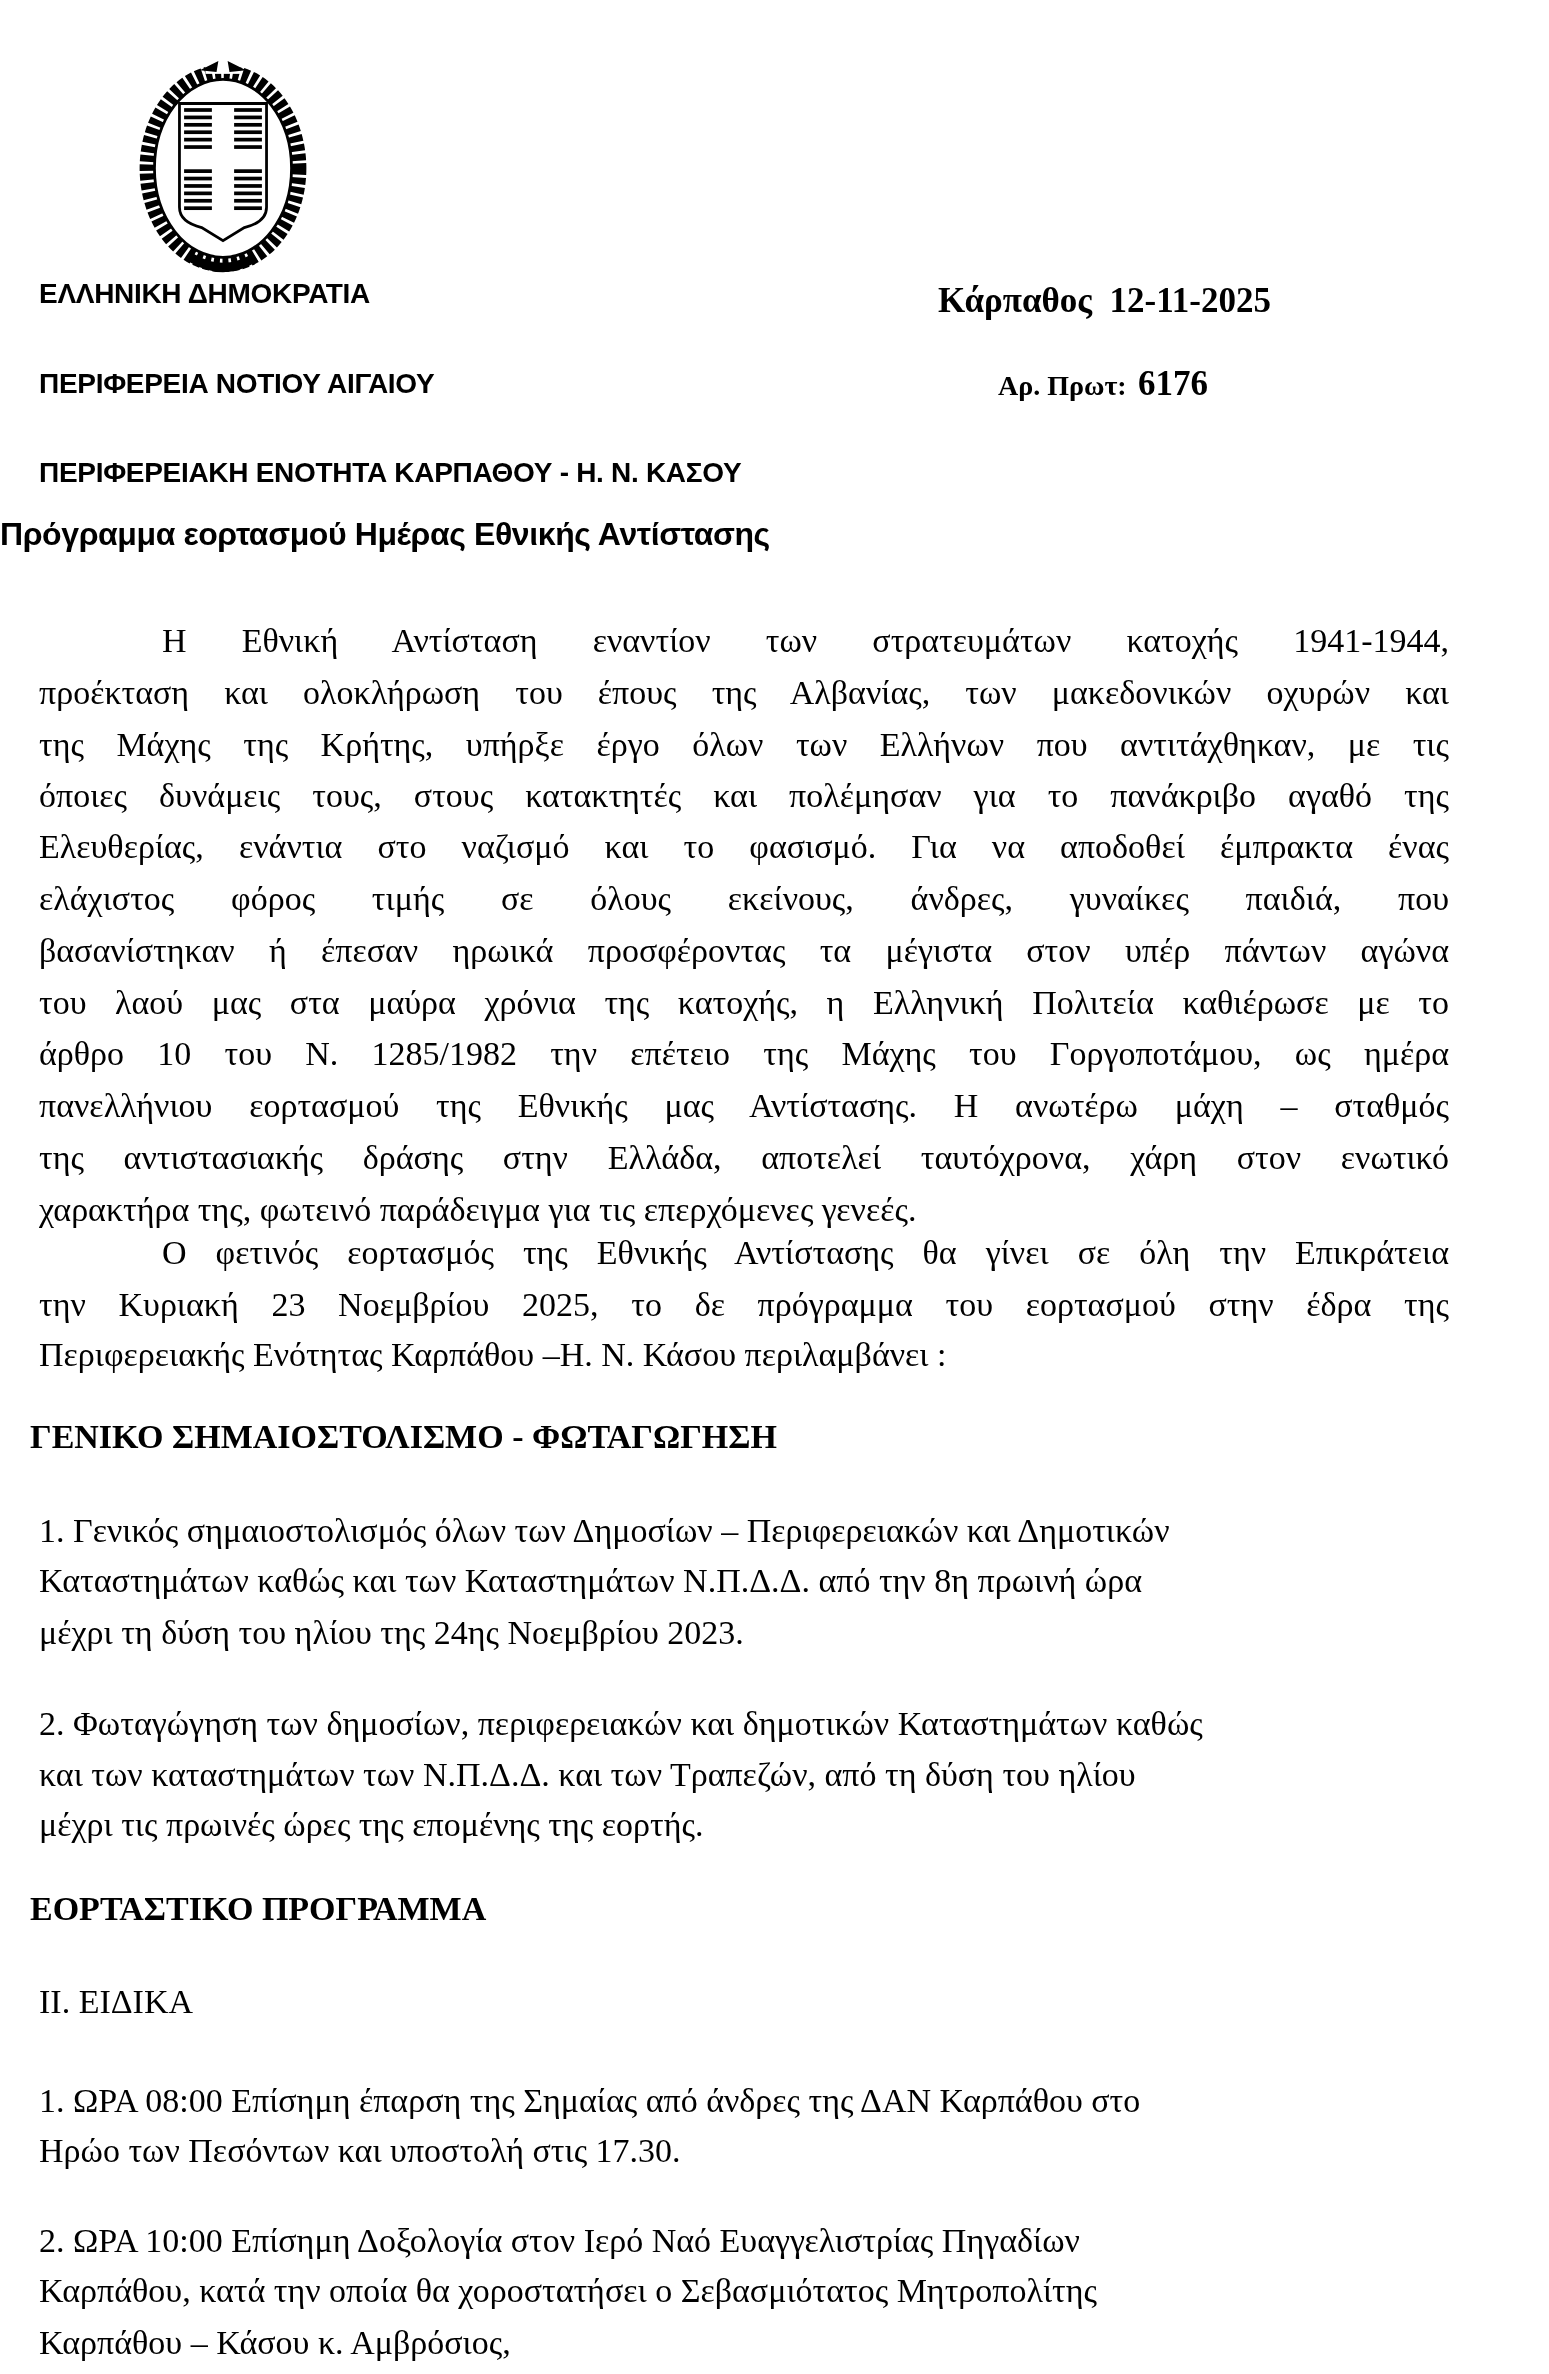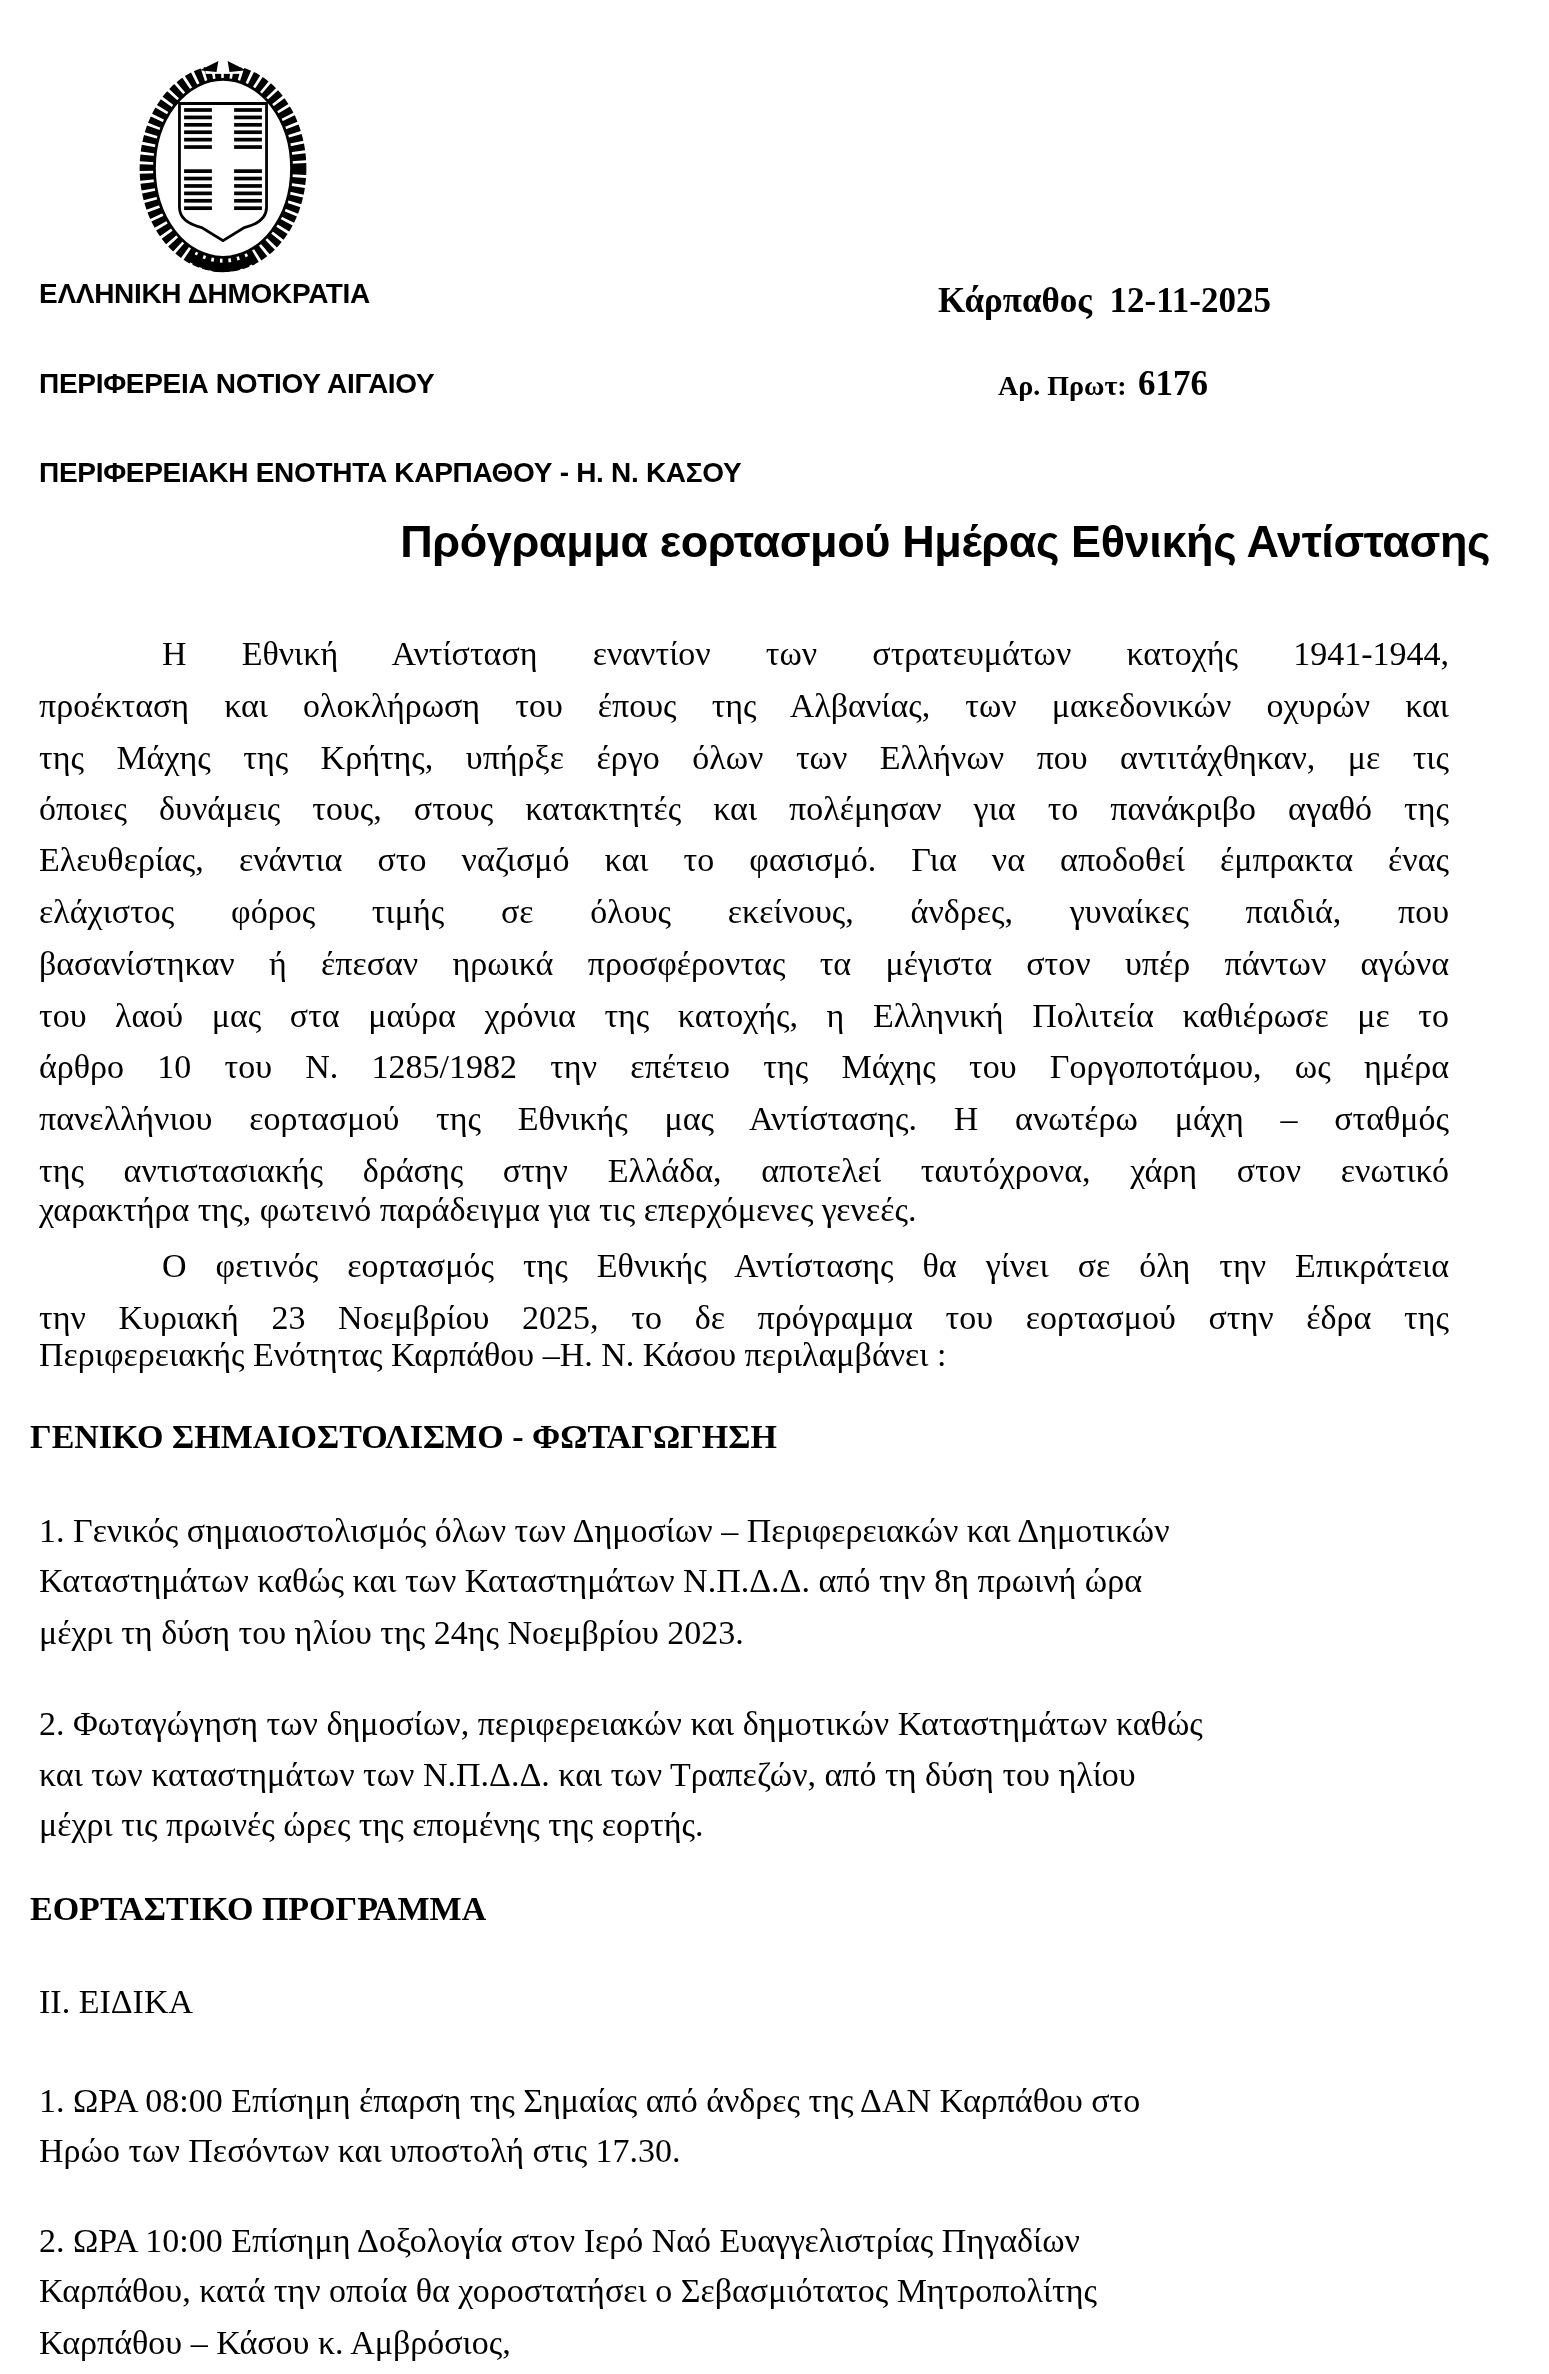"Πρόγραμμα εορτασμού Ημέρας Εθνικής" .title { font-size: 45px -> 32px; text-align: right -> left }
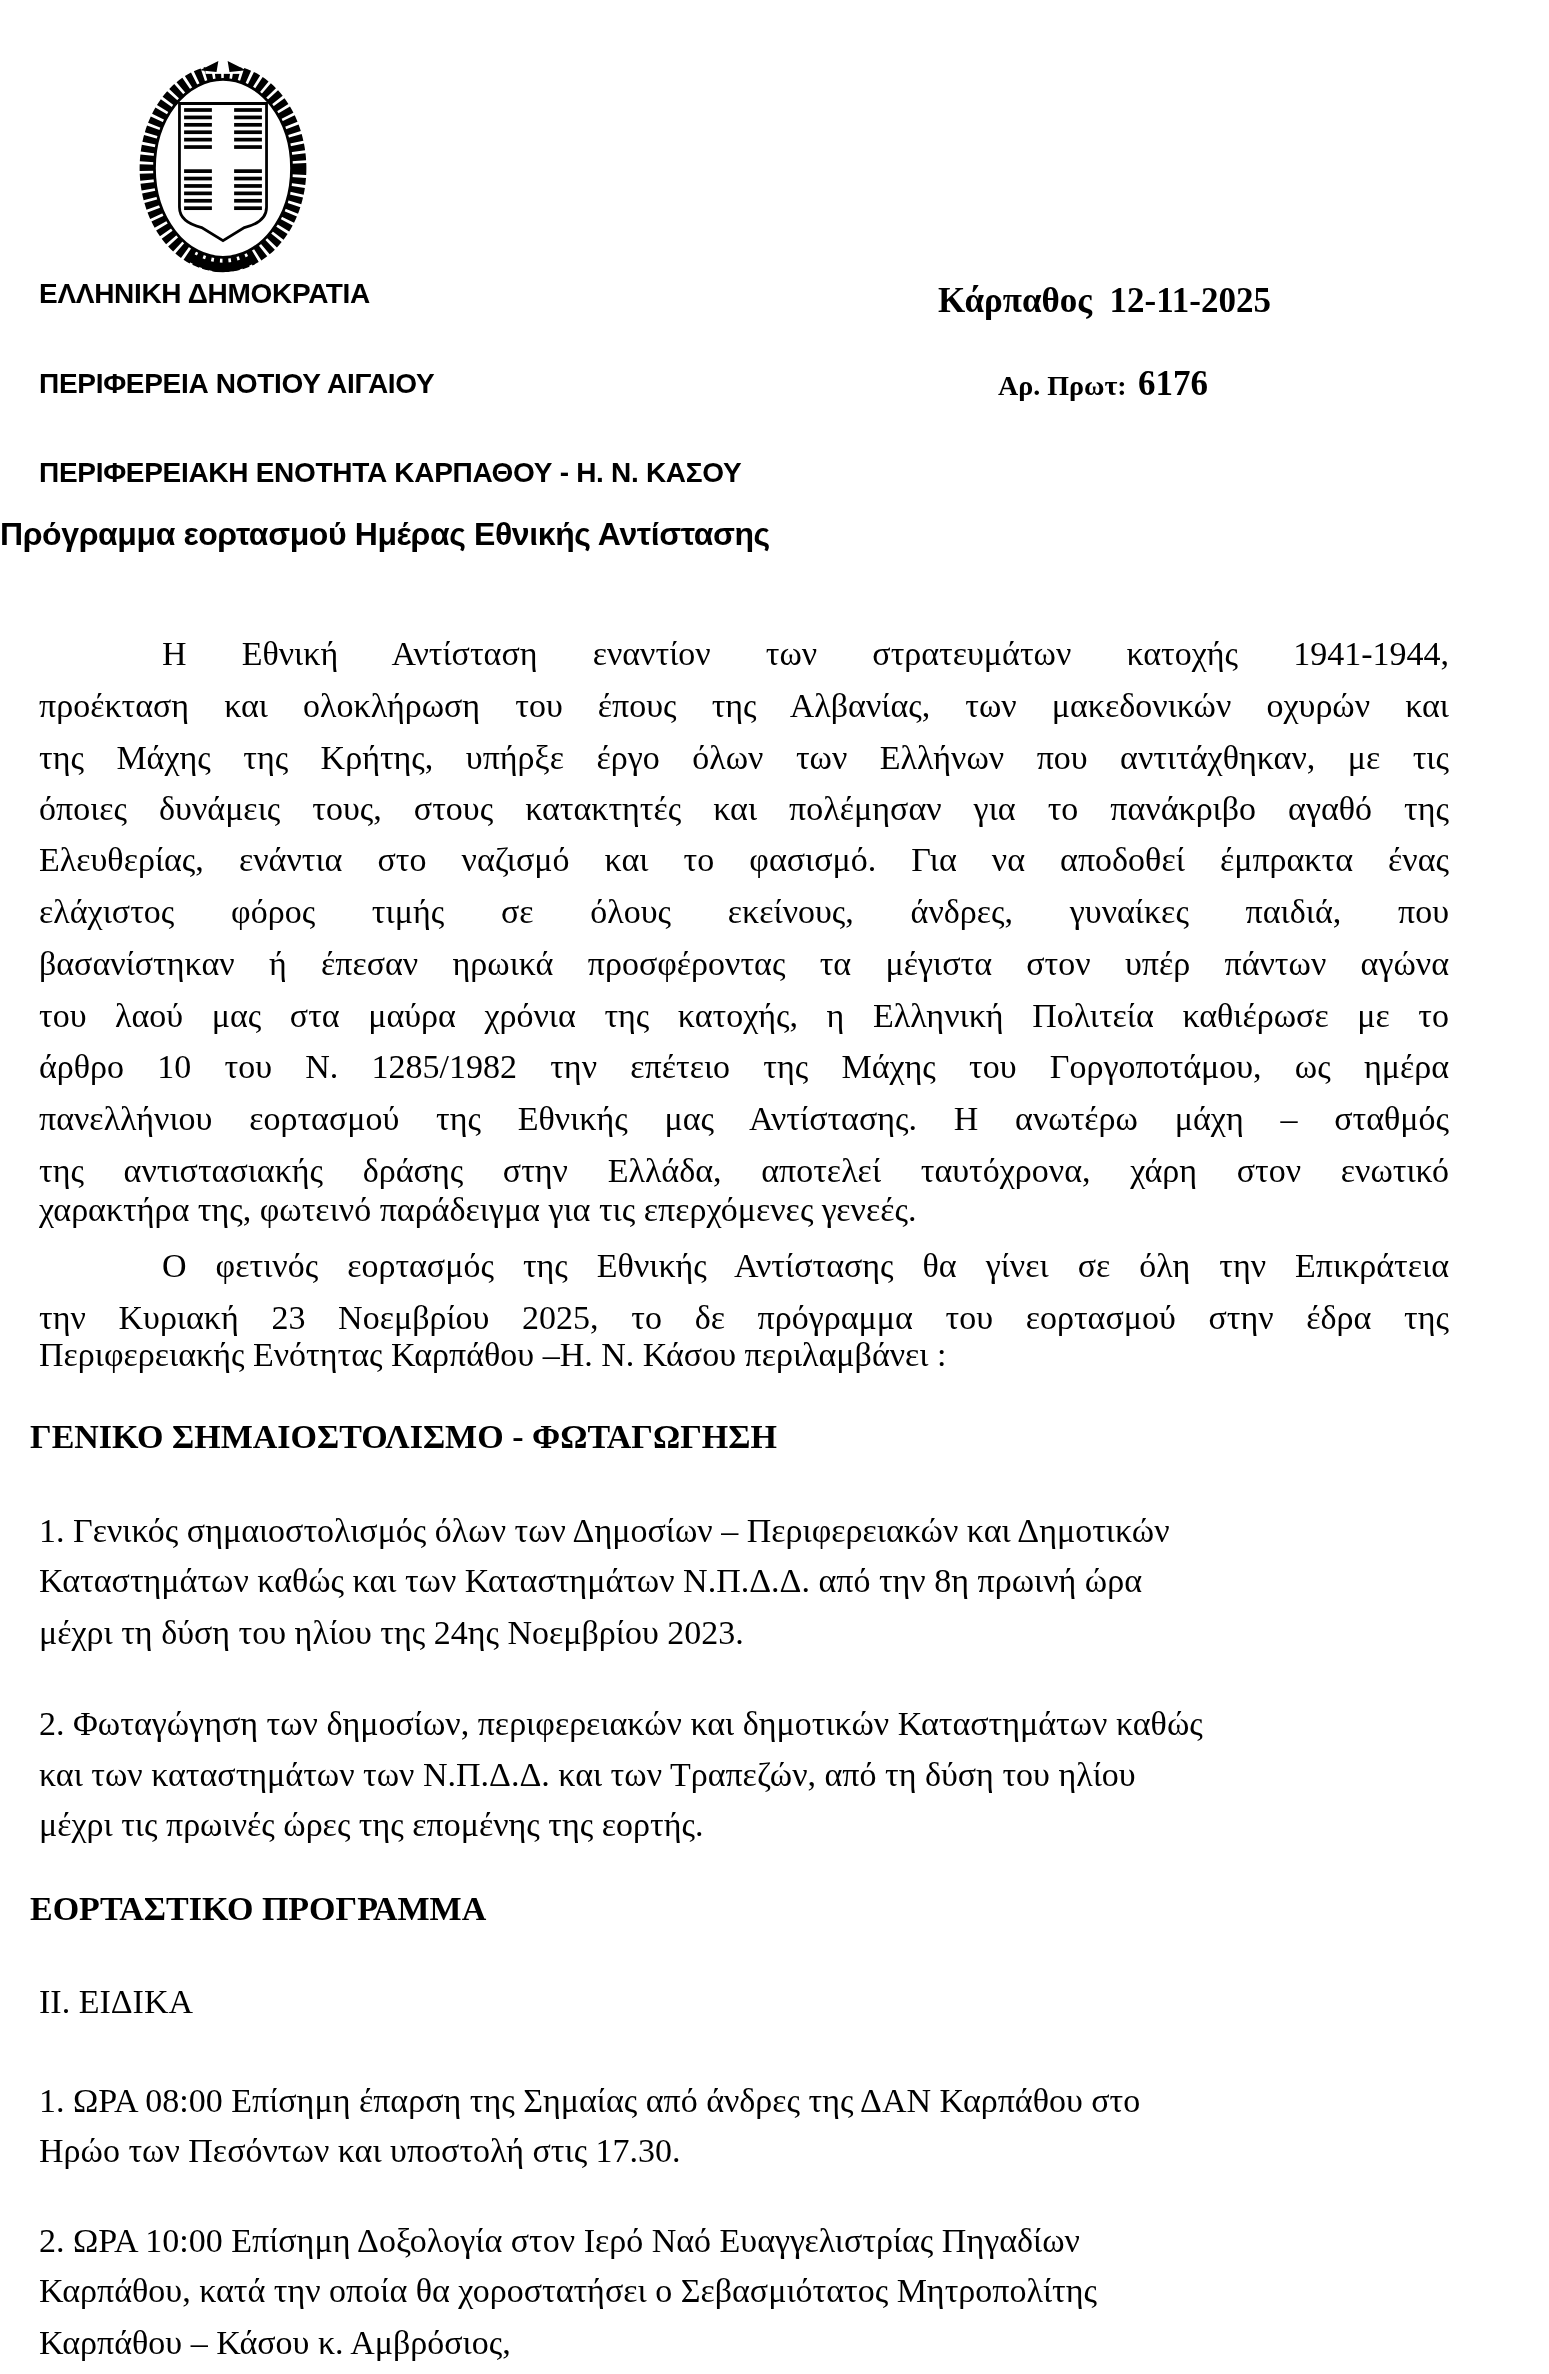"Η Εθνική Αντίσταση εναντίον των" .ln.just { margin-top: 13px -> none }
